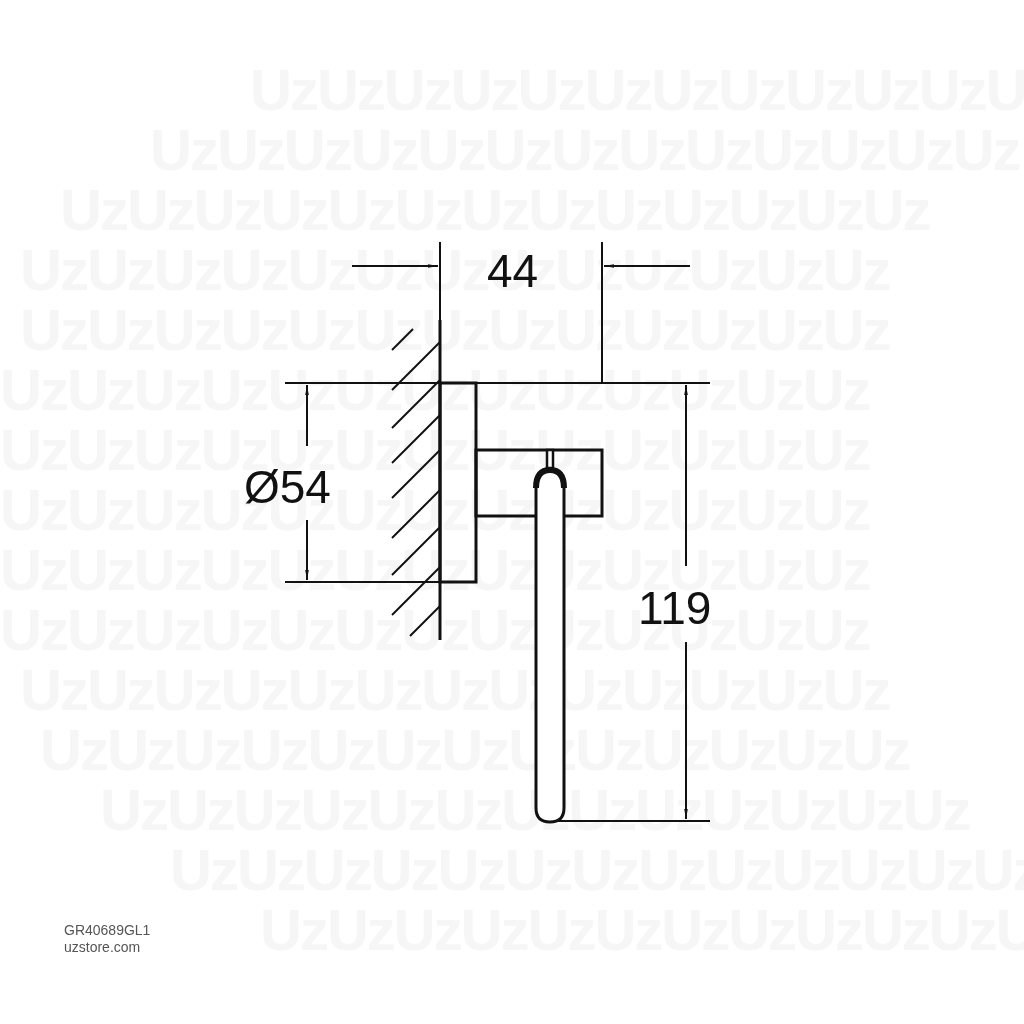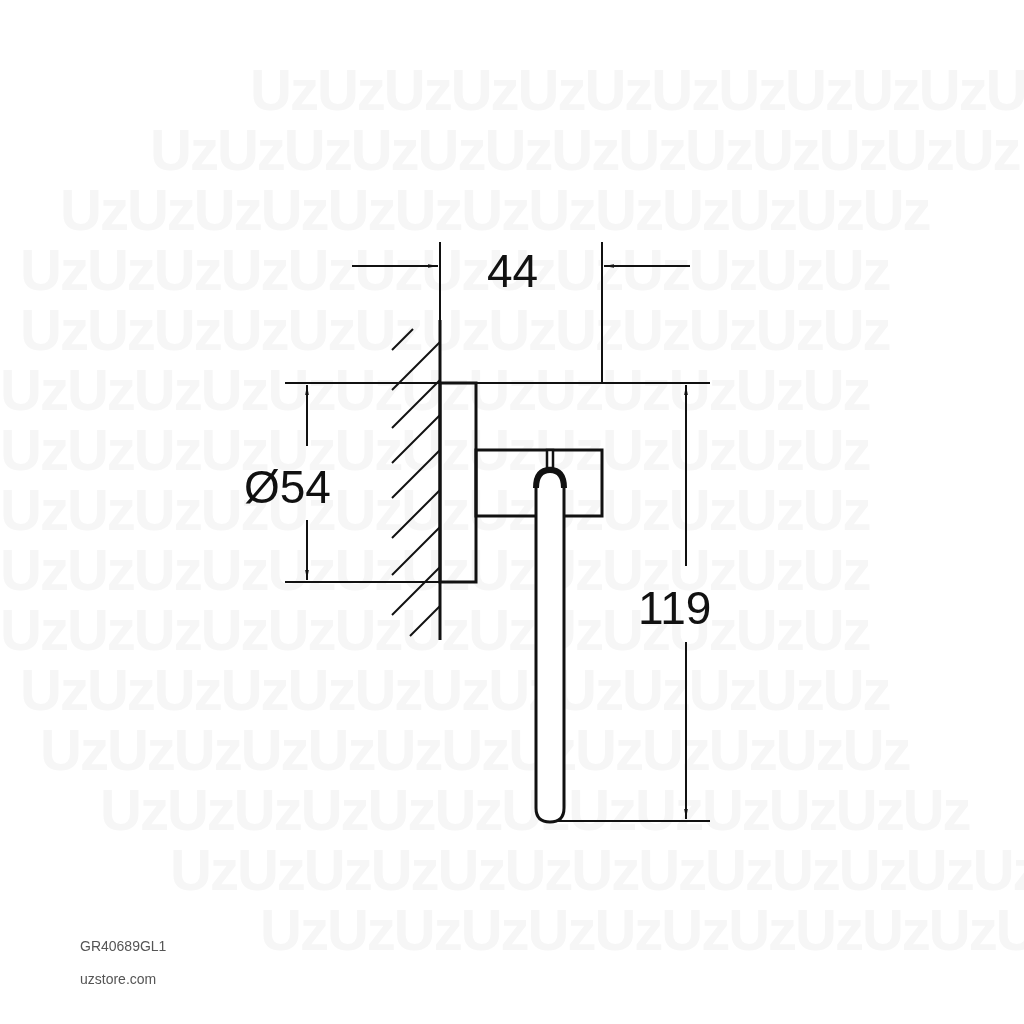"GR40689GL1" .footer div { margin: 16px -> 0 }
